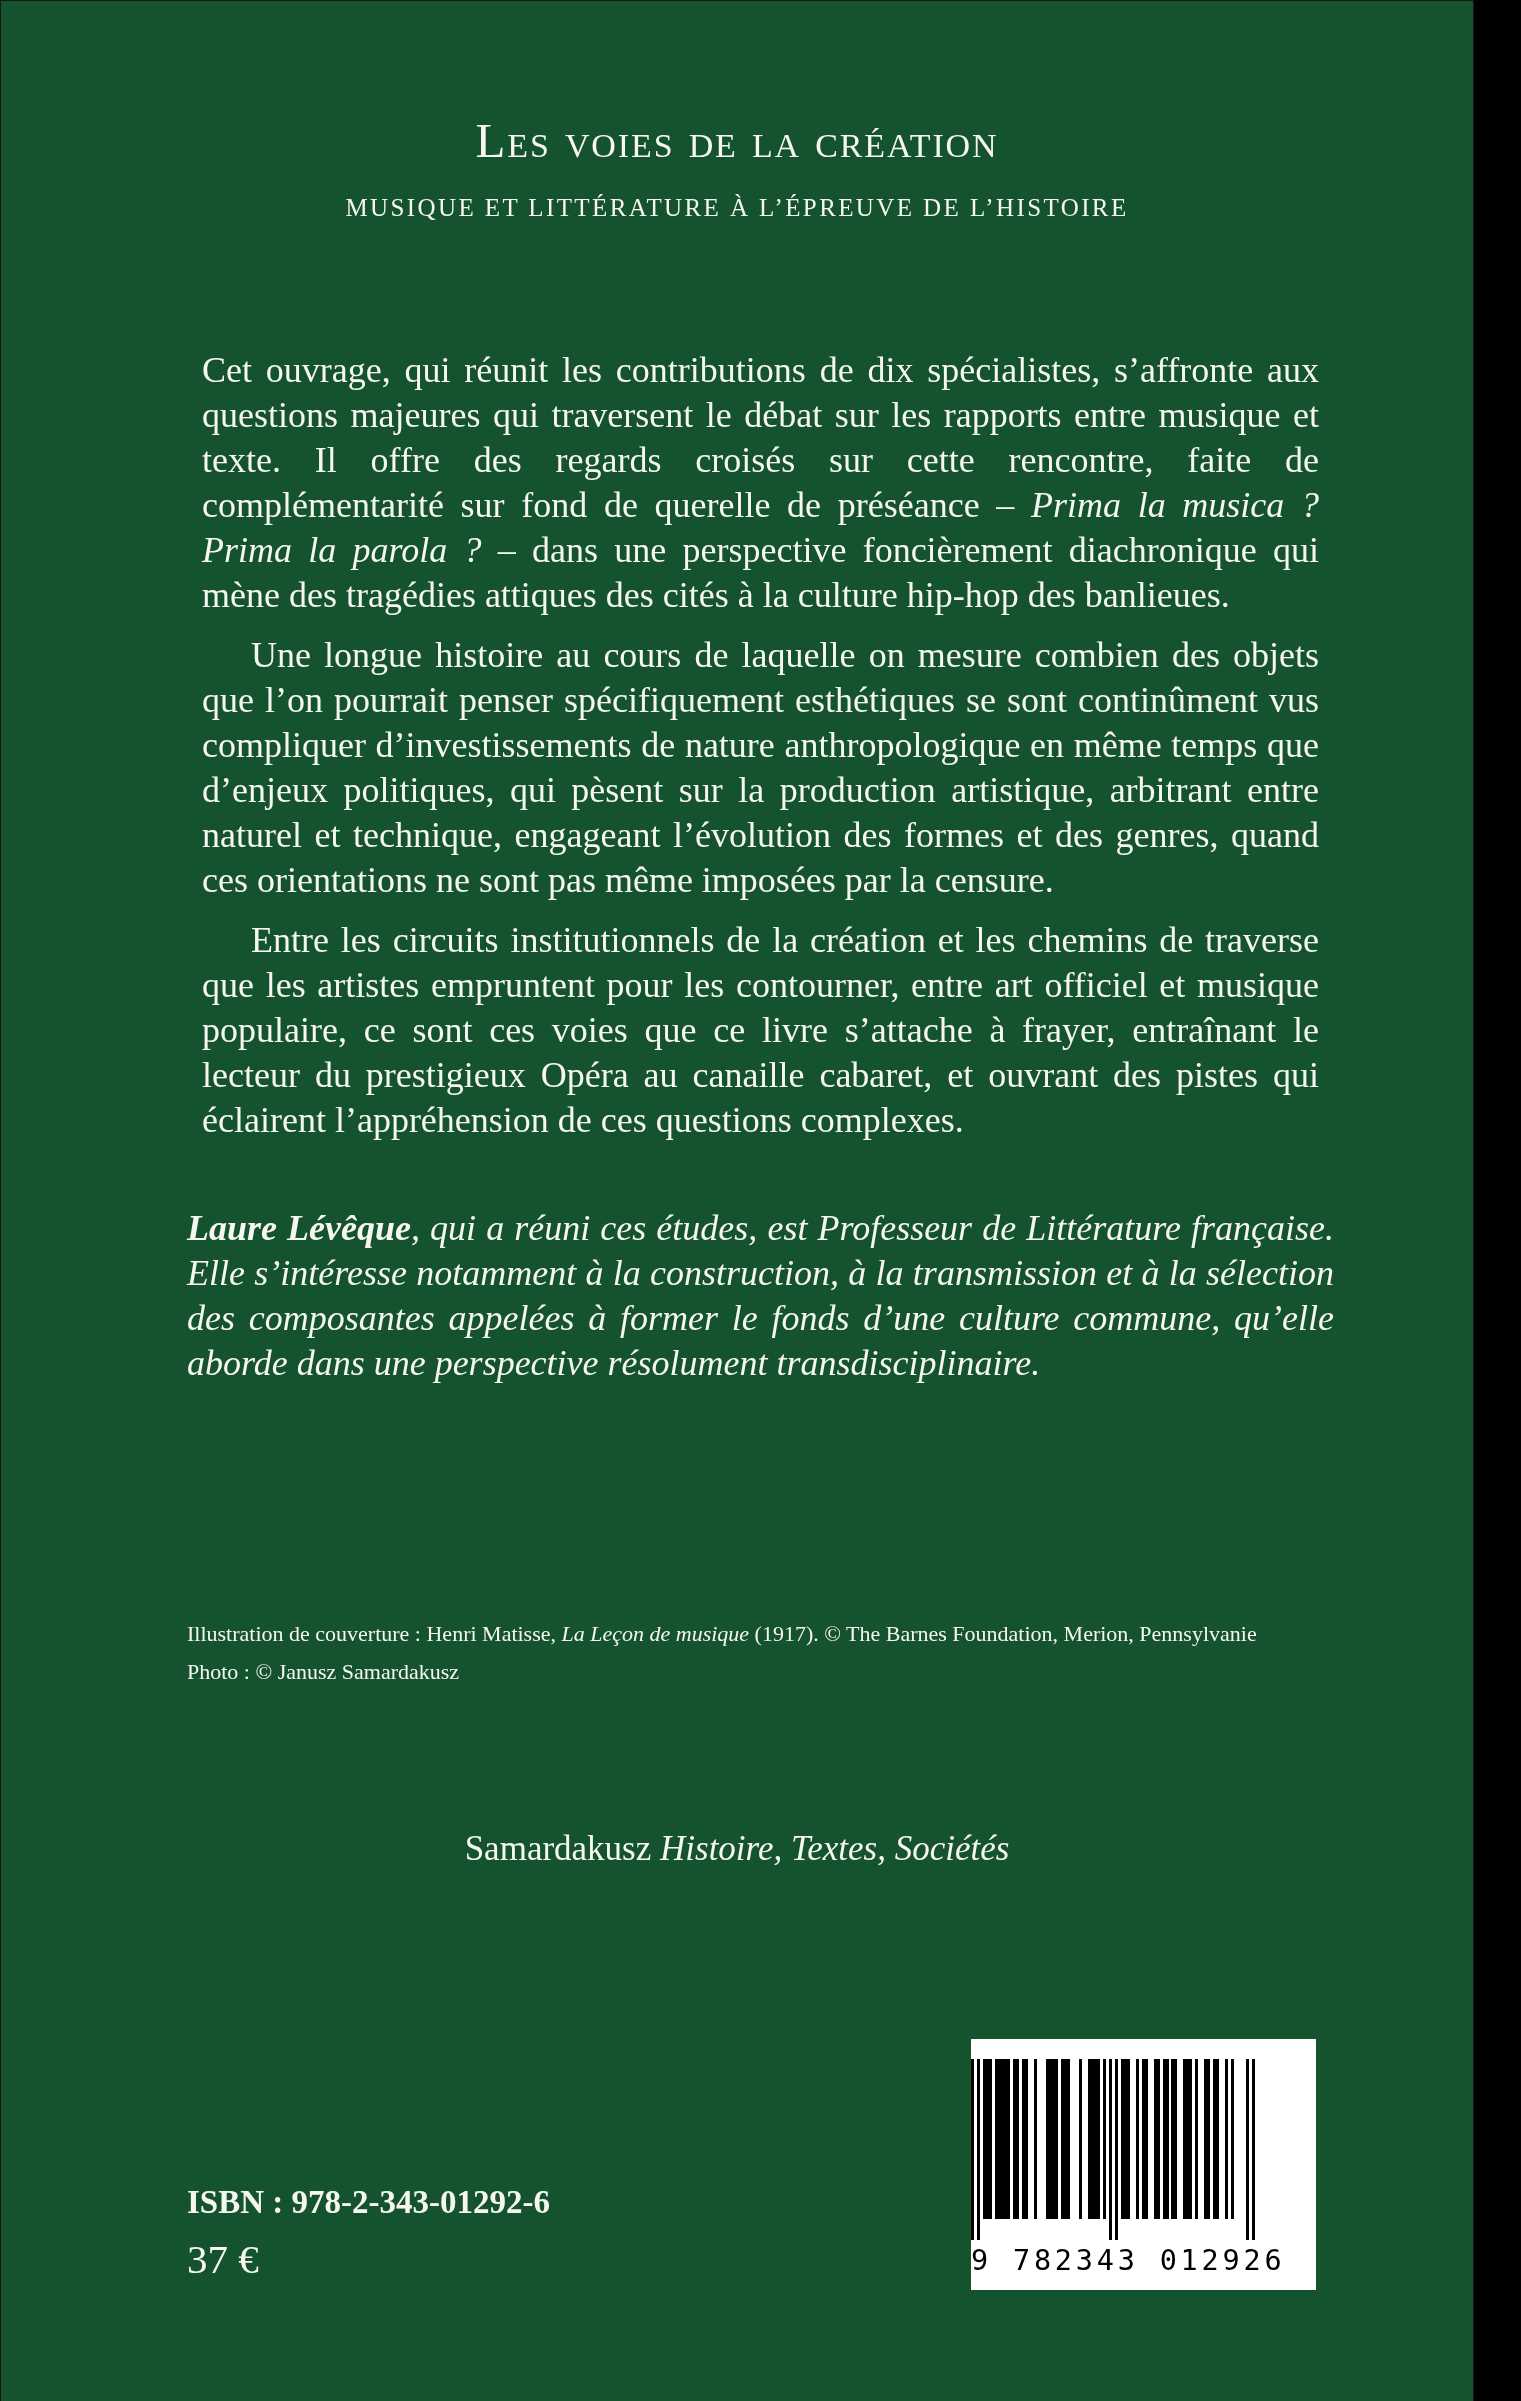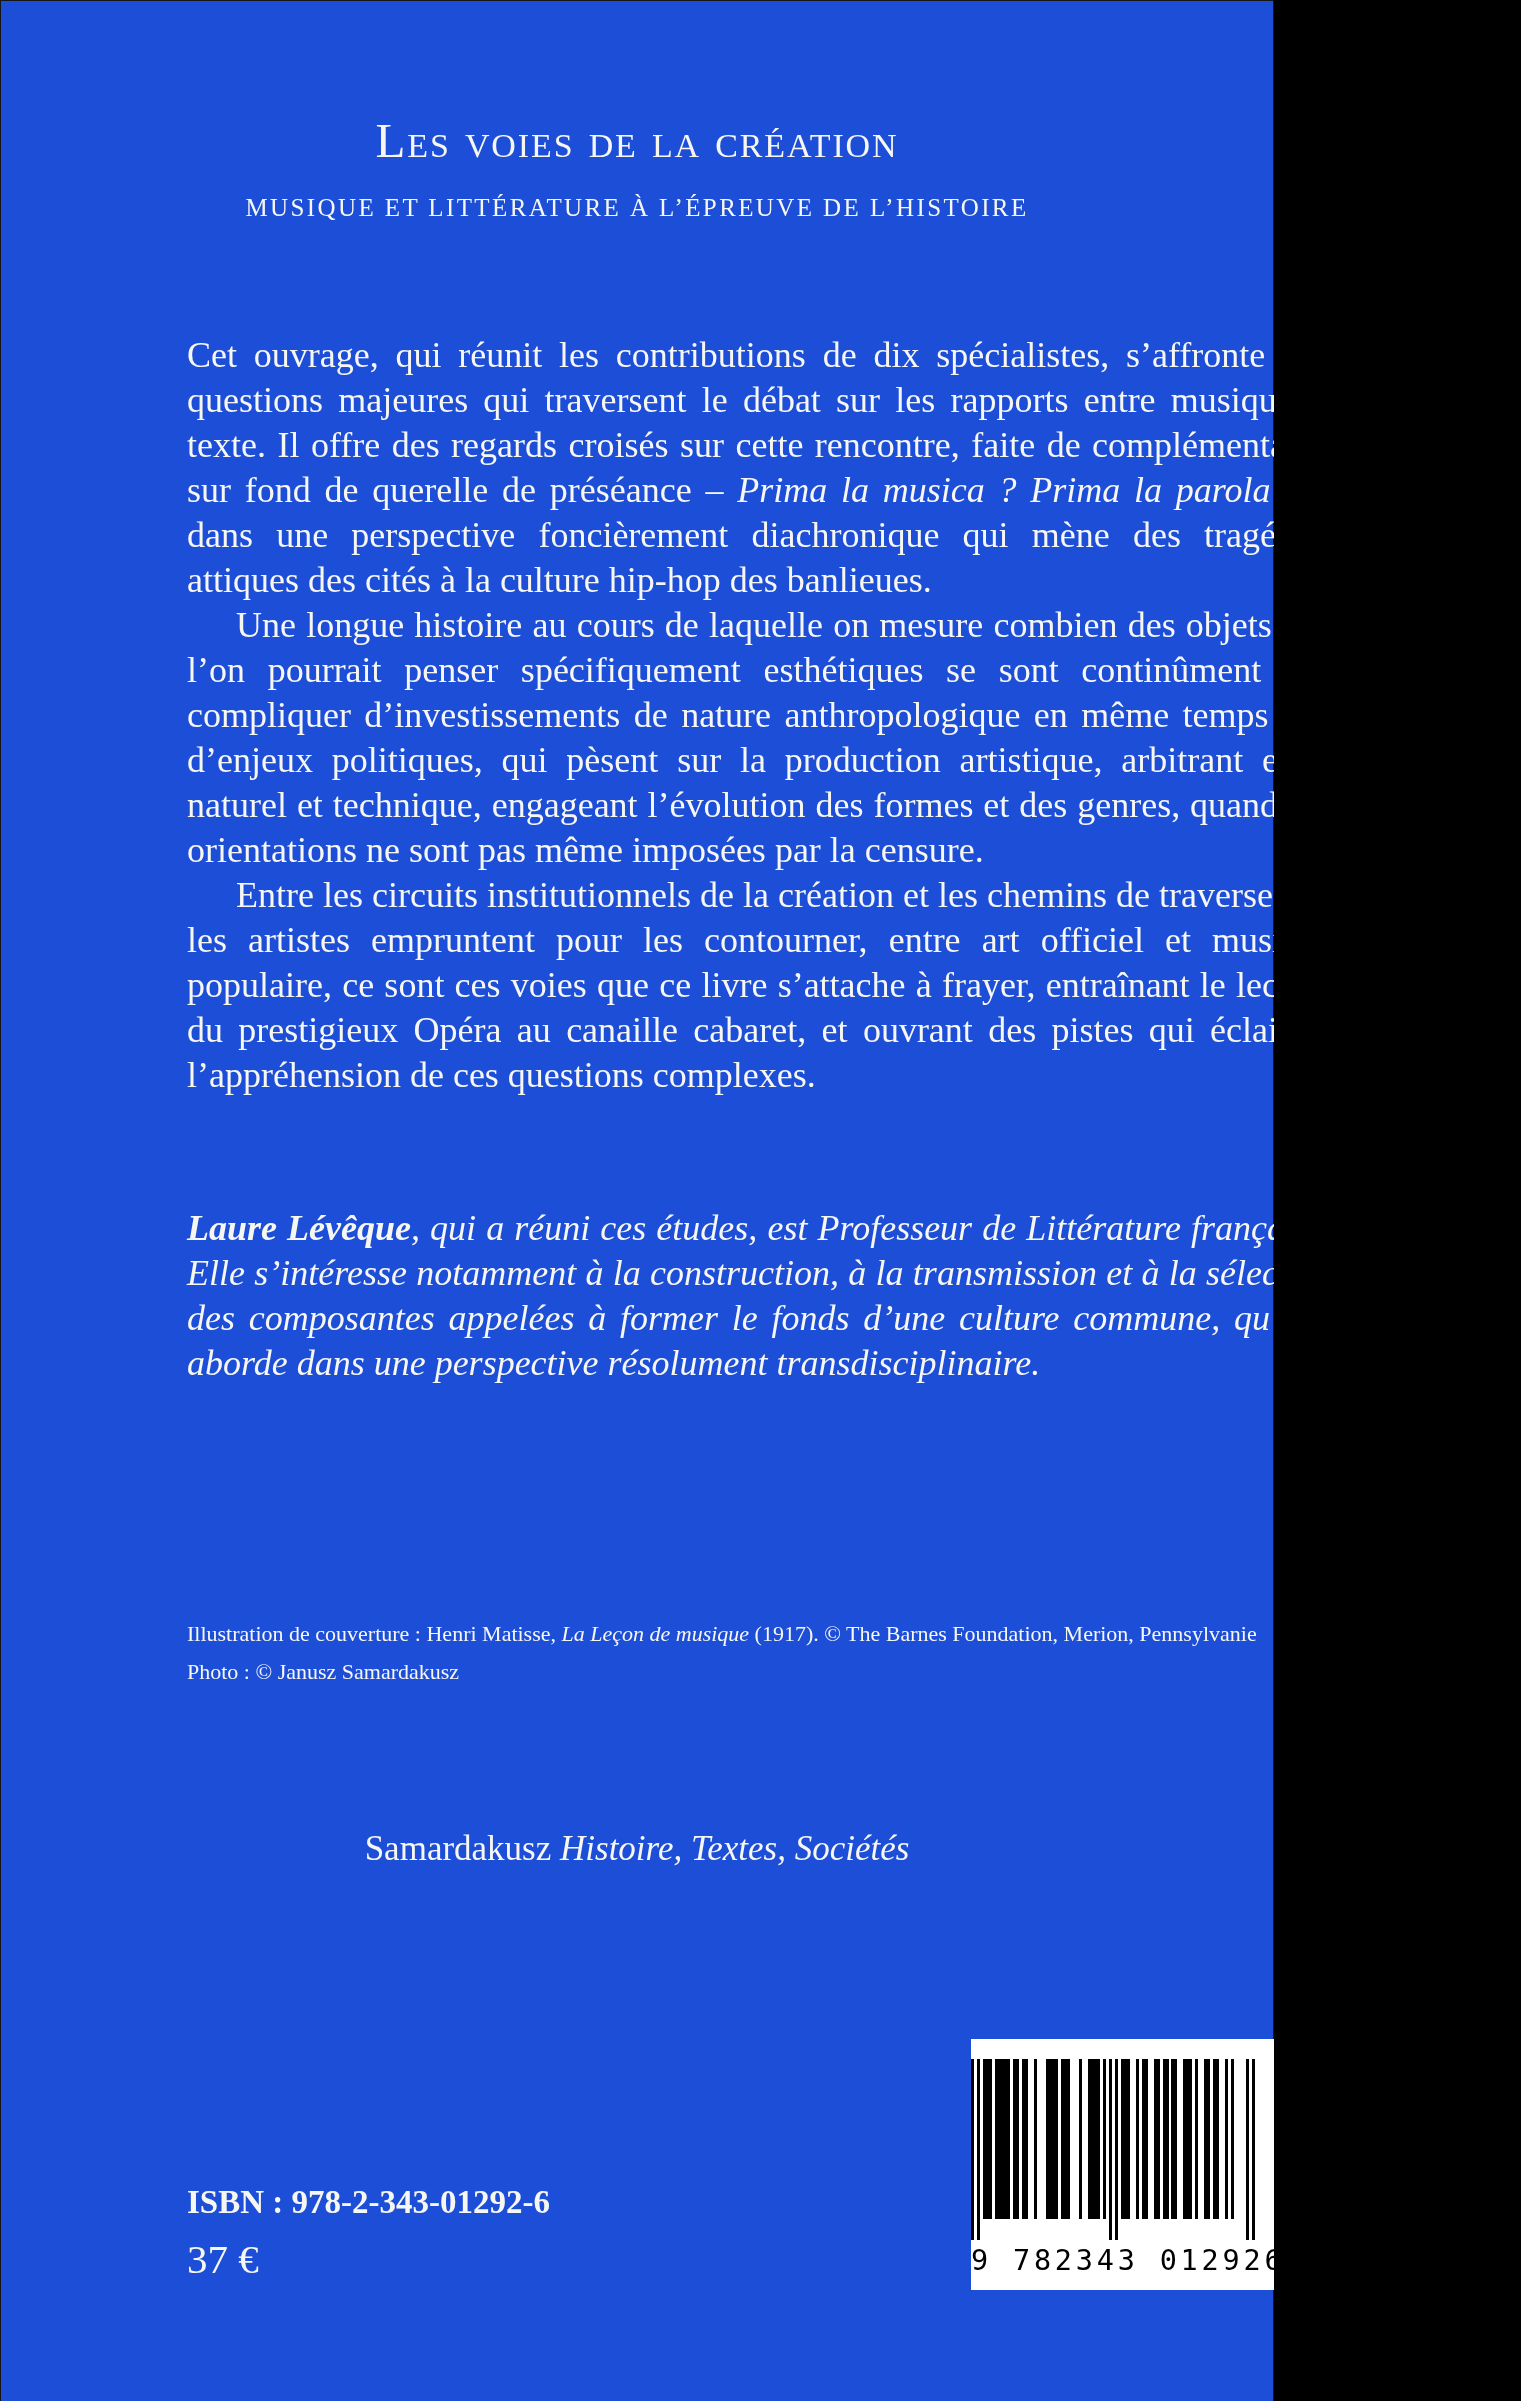"Les voies de la création" .page { background: #1d4ed8 -> #14532d; width: 1274px -> 1474px }
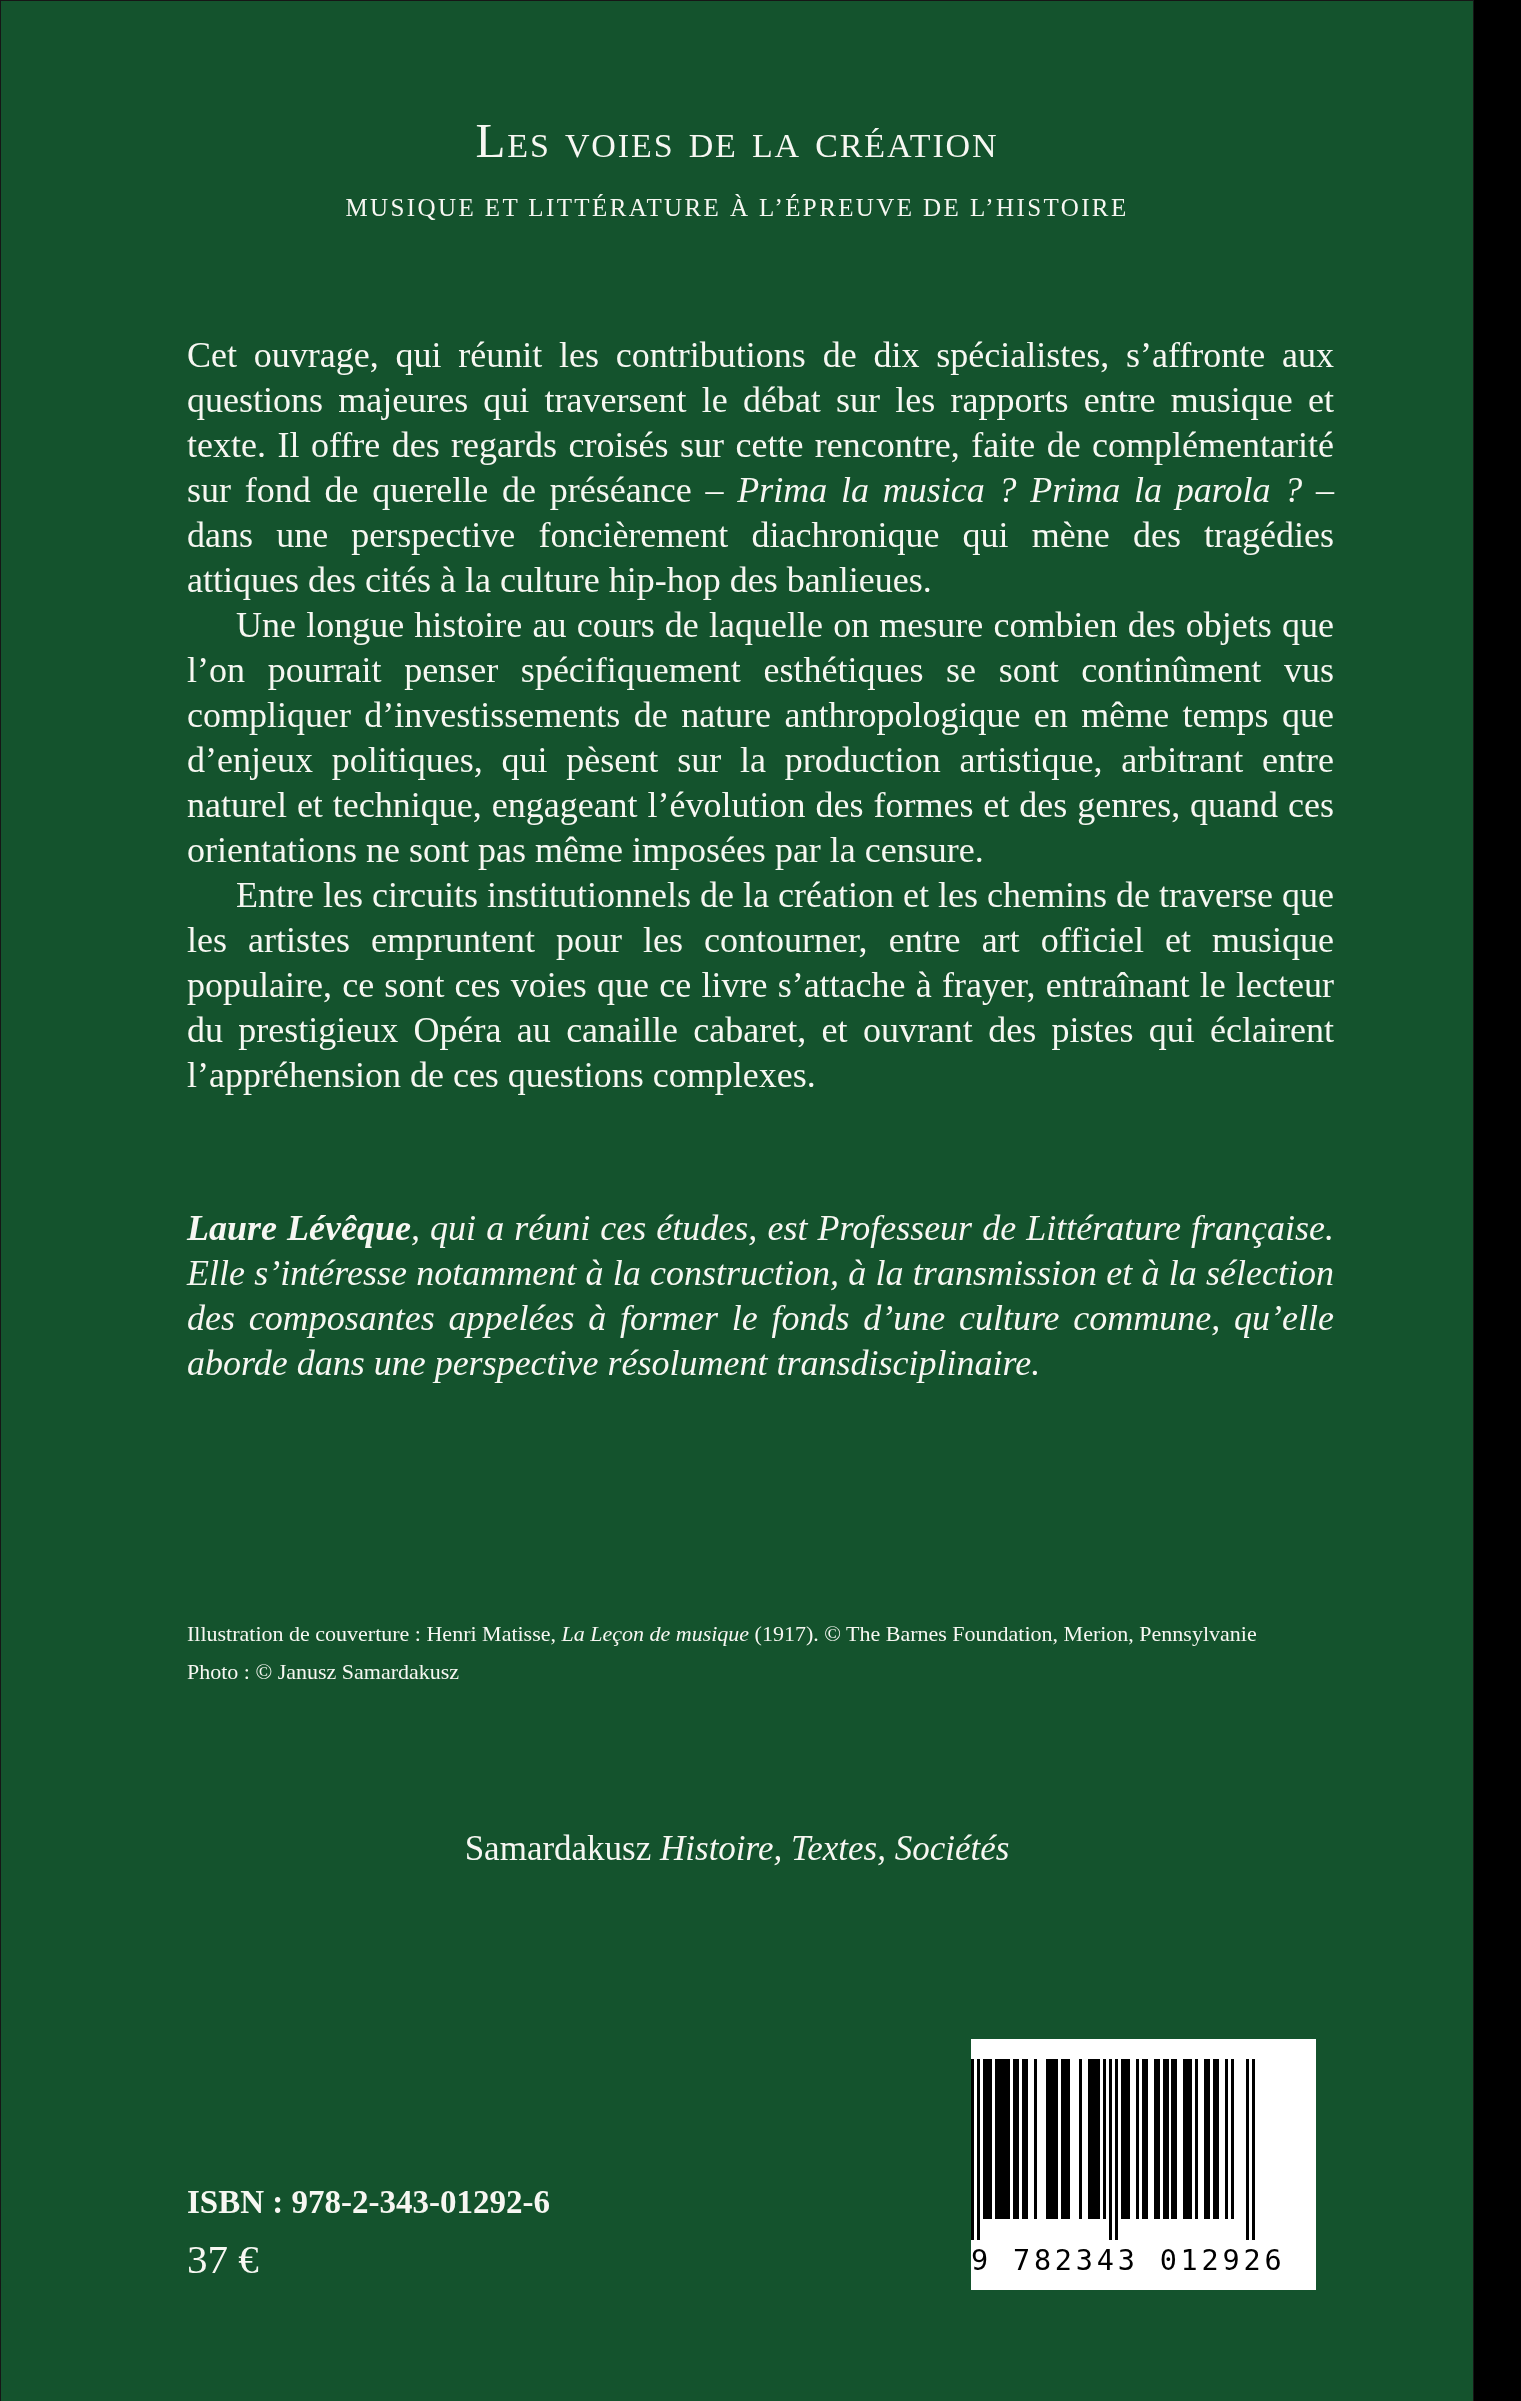"Cet ouvrage, qui réunit les" .synopsis p { margin: 0 -> 15px }
